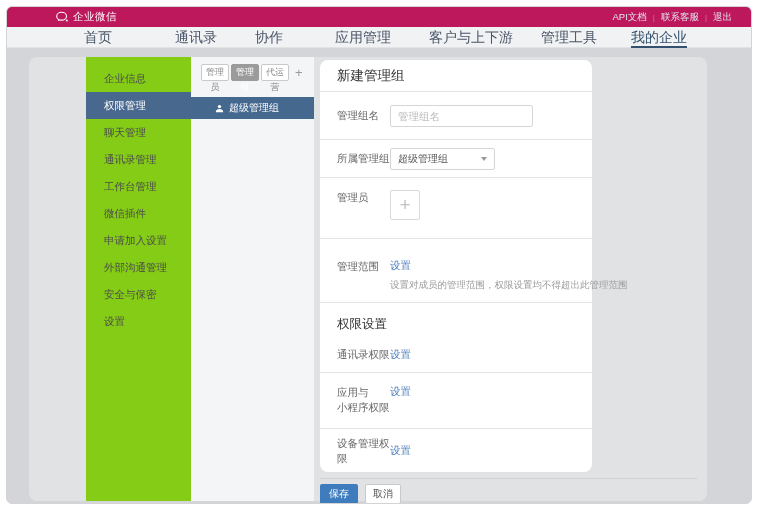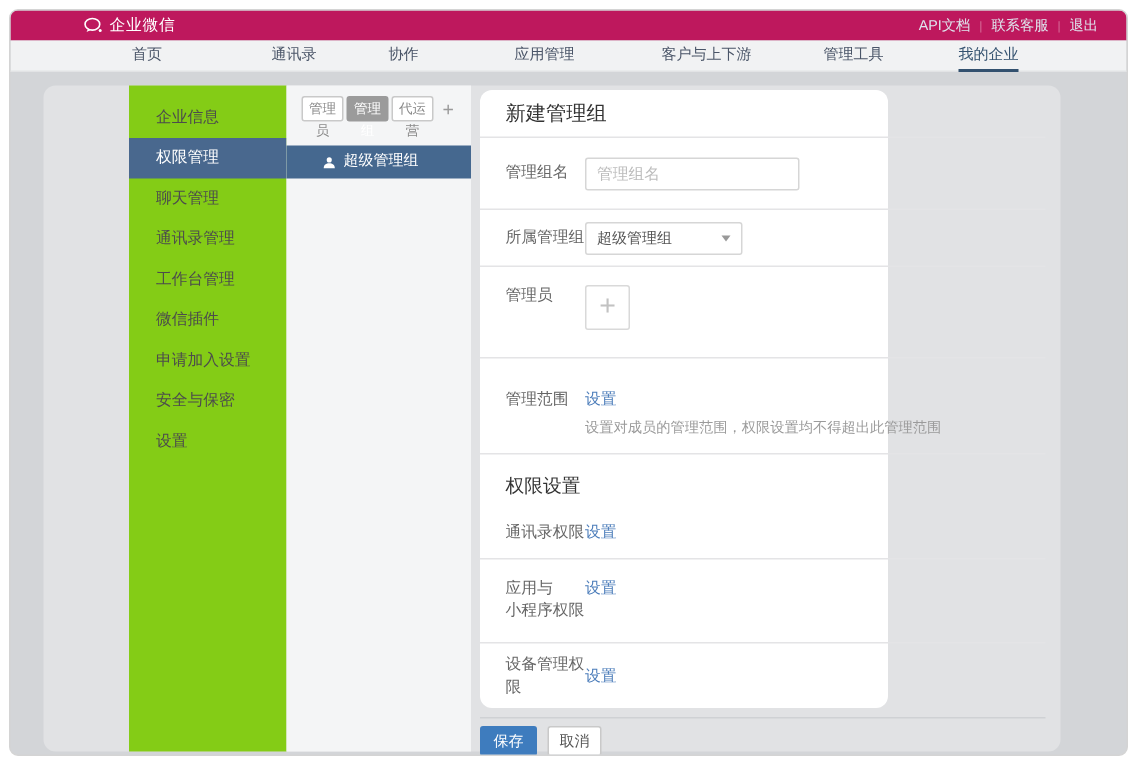"首页" .nav-item { font-size: 10px -> 14px }
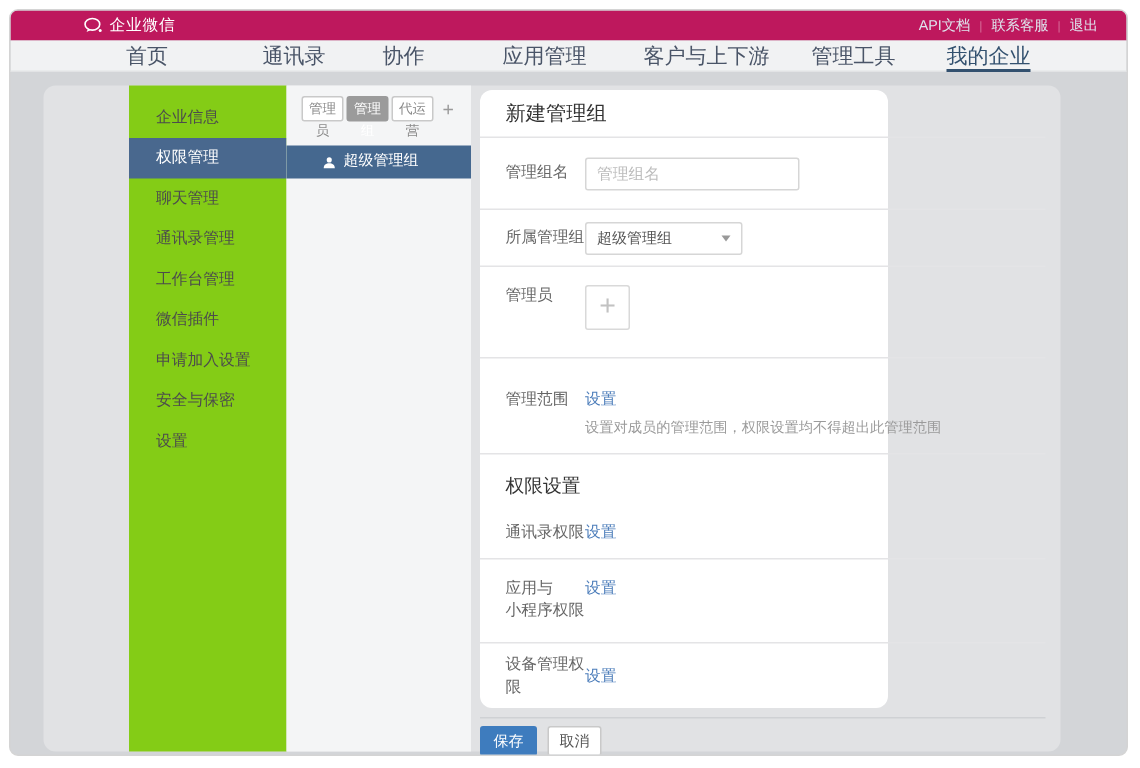"外部沟通管理" div.side-item { html: none -> <div>外部沟通管理</div> }
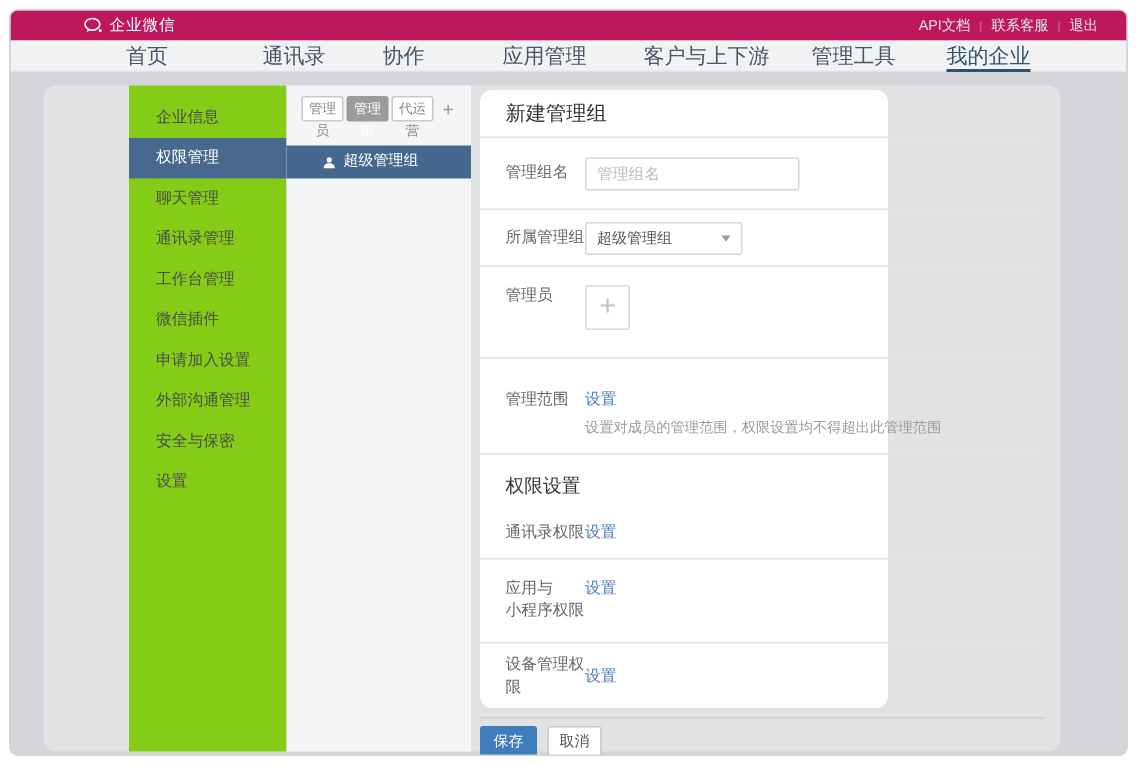"通讯录权限" .r-perm-c { font-family: none -> Liberation Mono, monospace }
